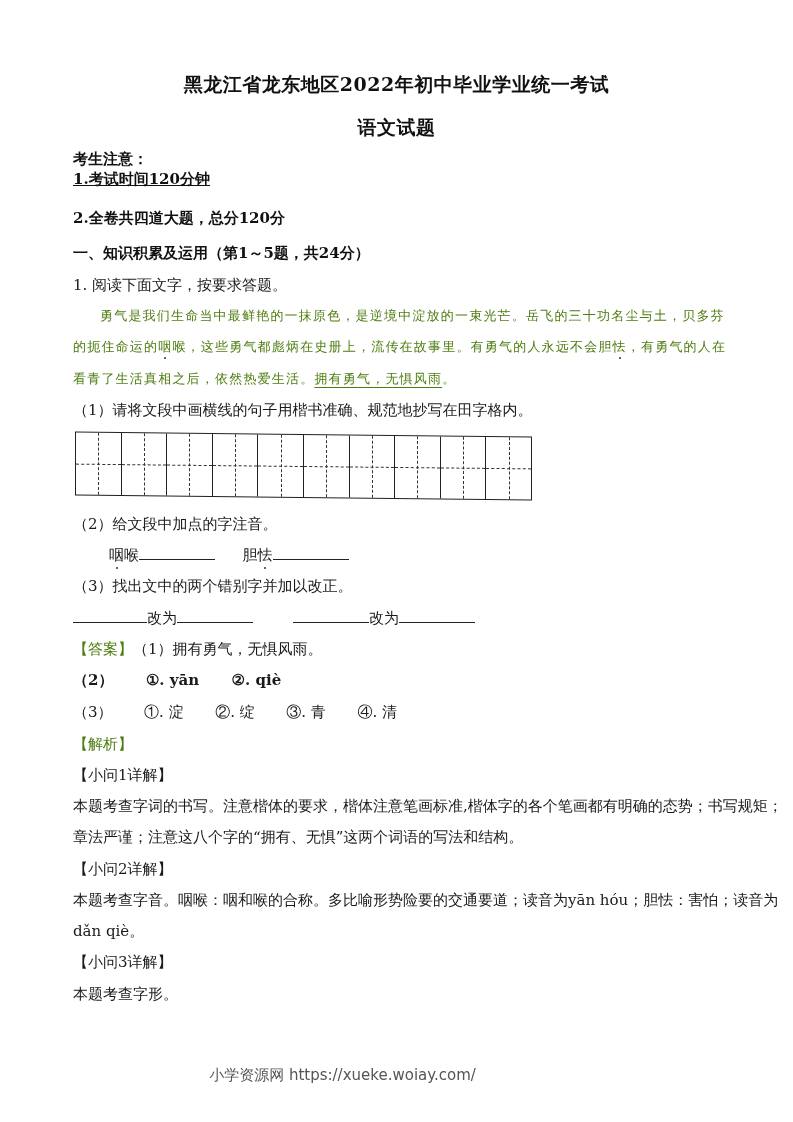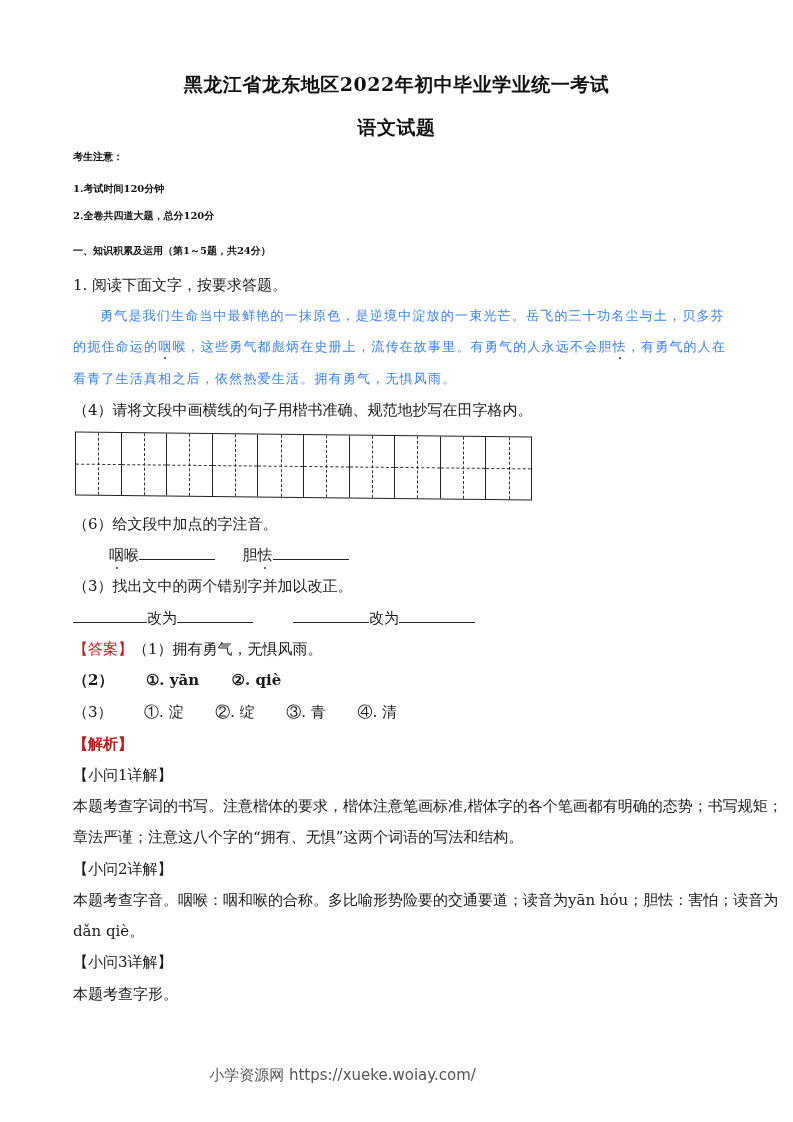"考生注意：" .bold { font-size: 10px -> 15px }
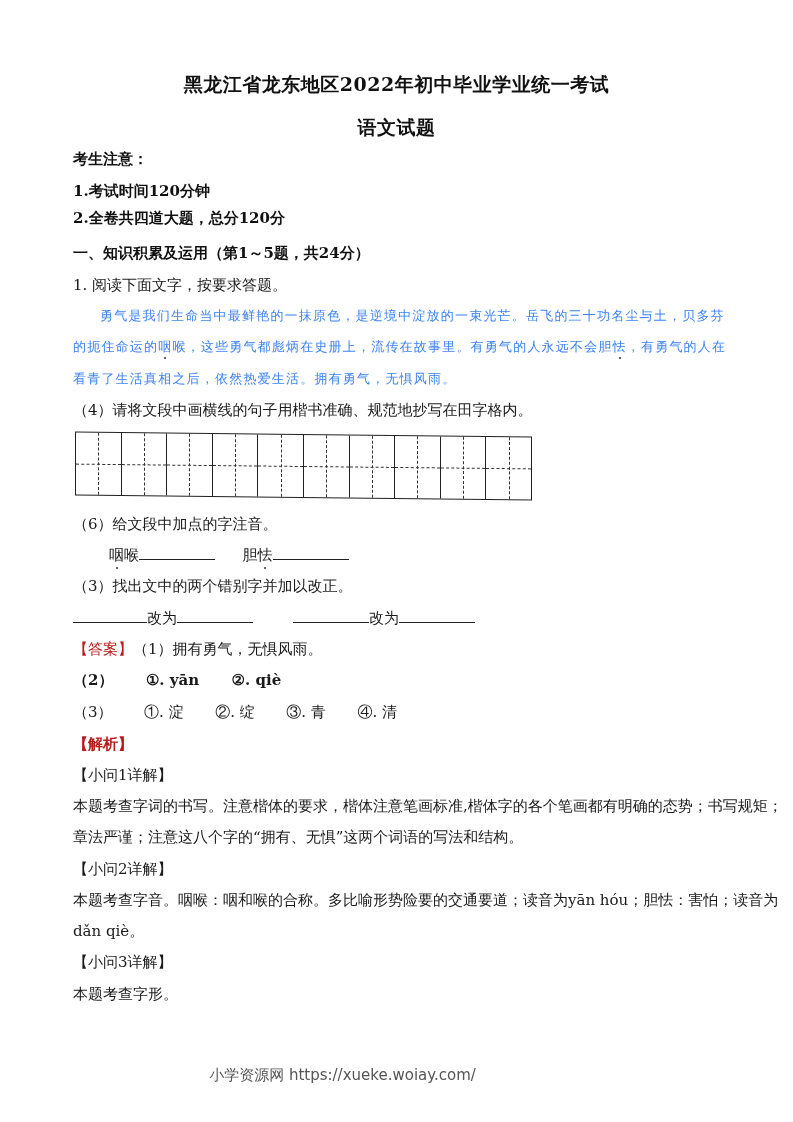"1.考试时间120分钟" div.abs { text-decoration: none -> underline; top: 182px -> 170px }
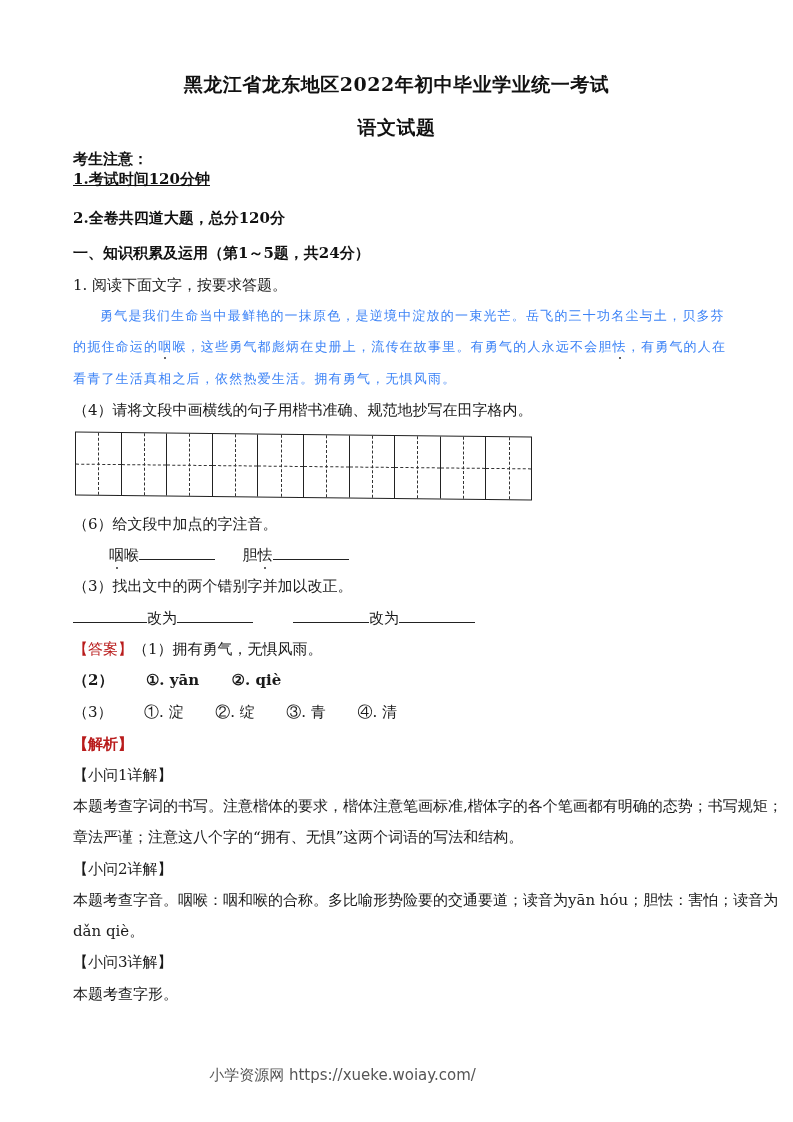"勇气是我们生命当中最鲜艳的一抹原色，是逆境中淀放的一束光芒。岳飞的三十功名尘与土" .passage { color: #3b82f6 -> #4d7c0f }
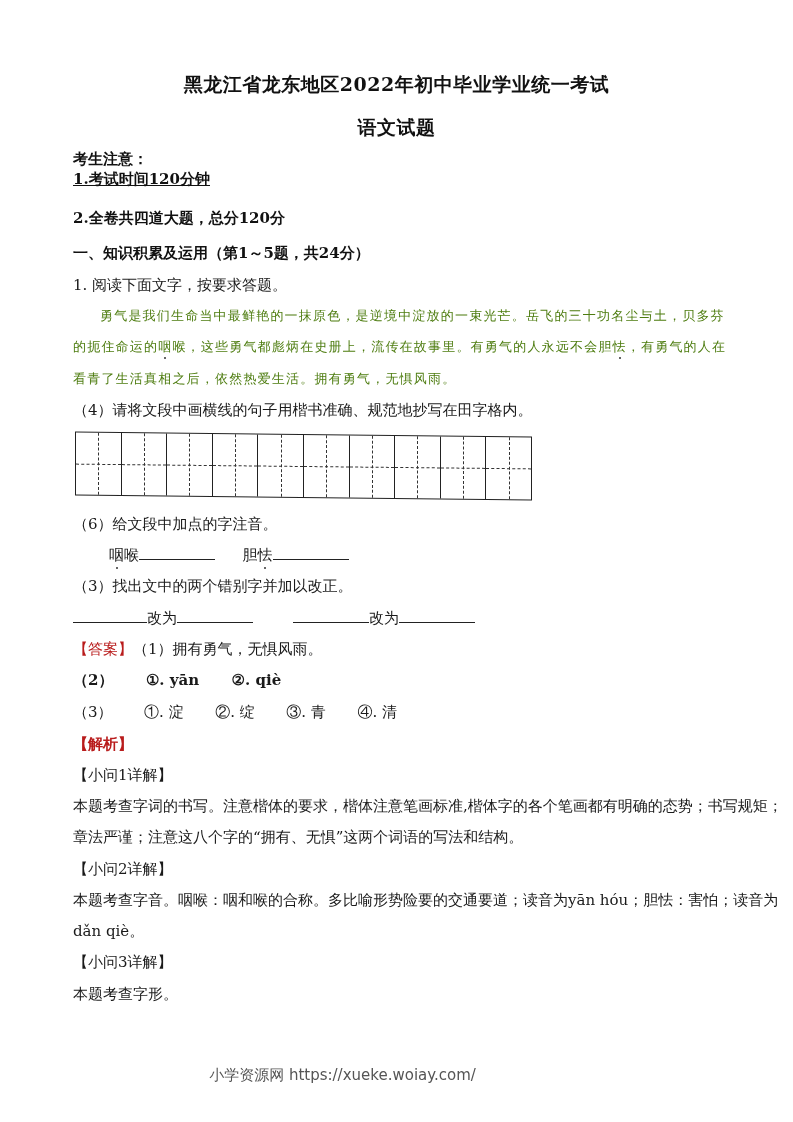"拥有勇气，无惧风雨" .underline-sent { text-decoration: none -> underline }
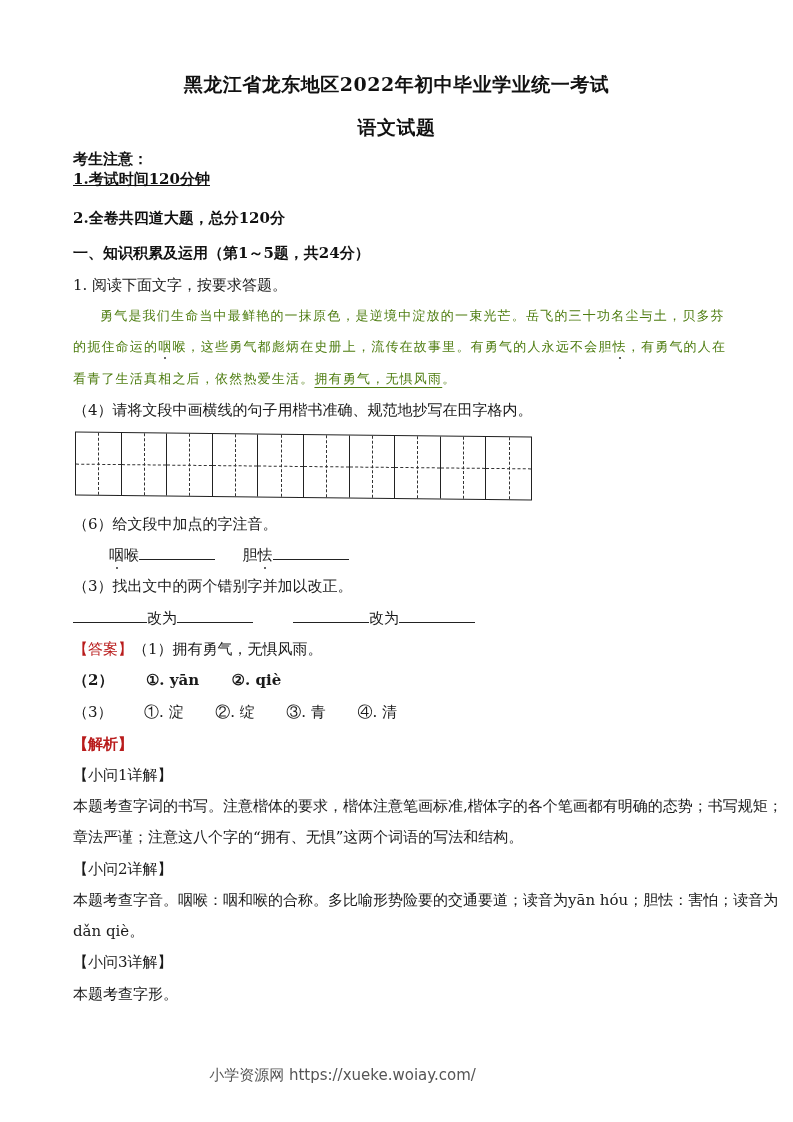"（4）请将文段中画横线的句子用楷书准确、规范地抄写在田字格内。" div.abs { text: 4 -> 1 }
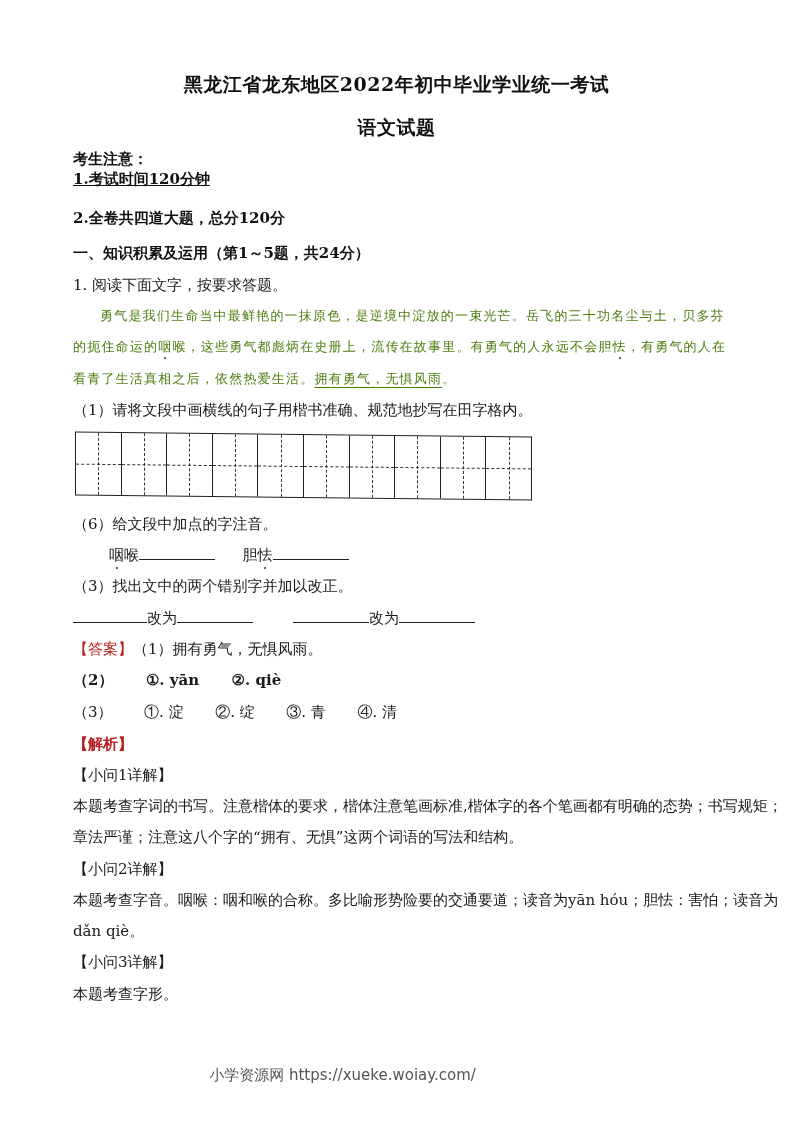"（6）给文段中加点的字注音。" div.abs { text: 6 -> 2 }
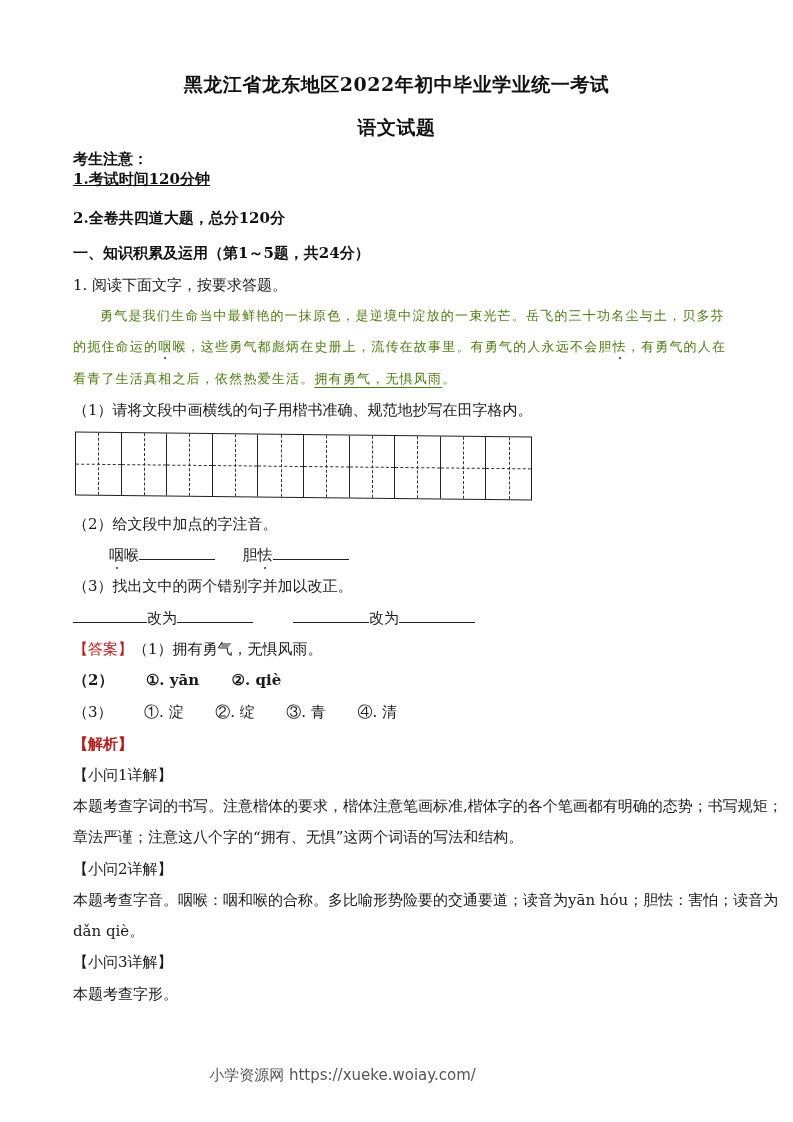"【答案】" .blue { color: #b91c1c -> #4d7c0f }
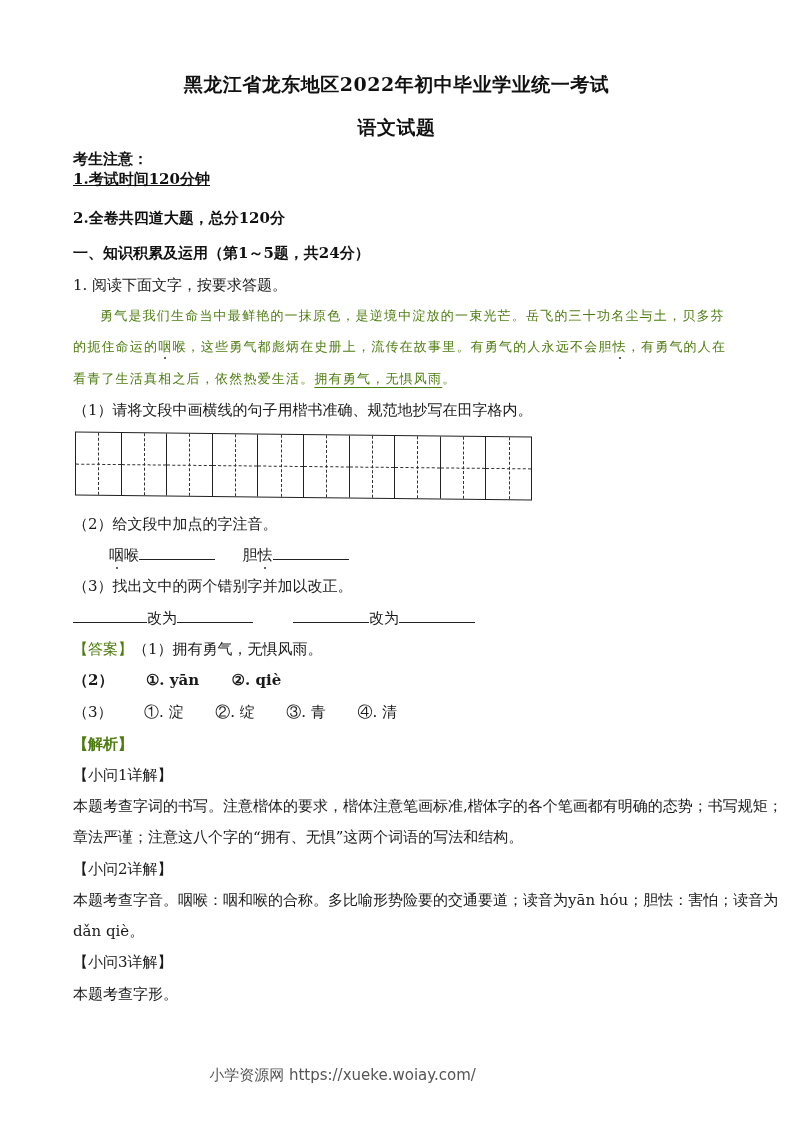"【解析】" div.abs { font-weight: bold -> none }
